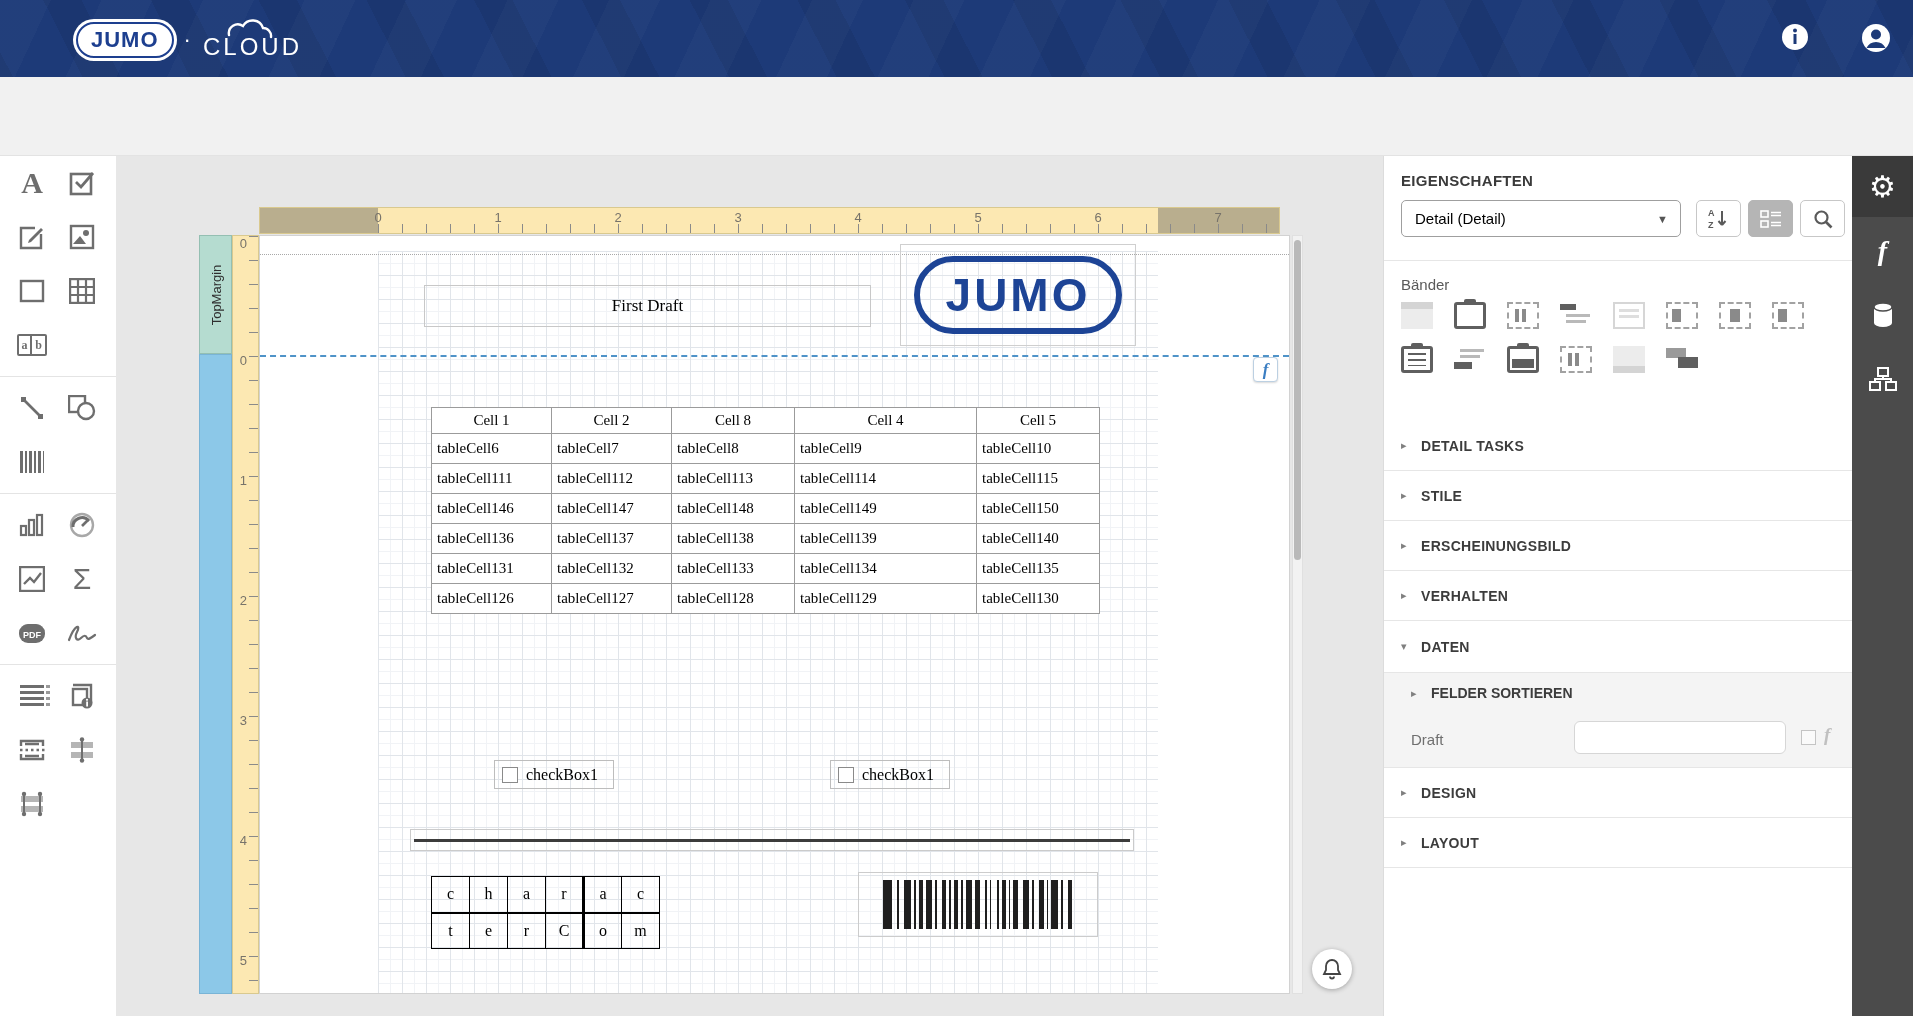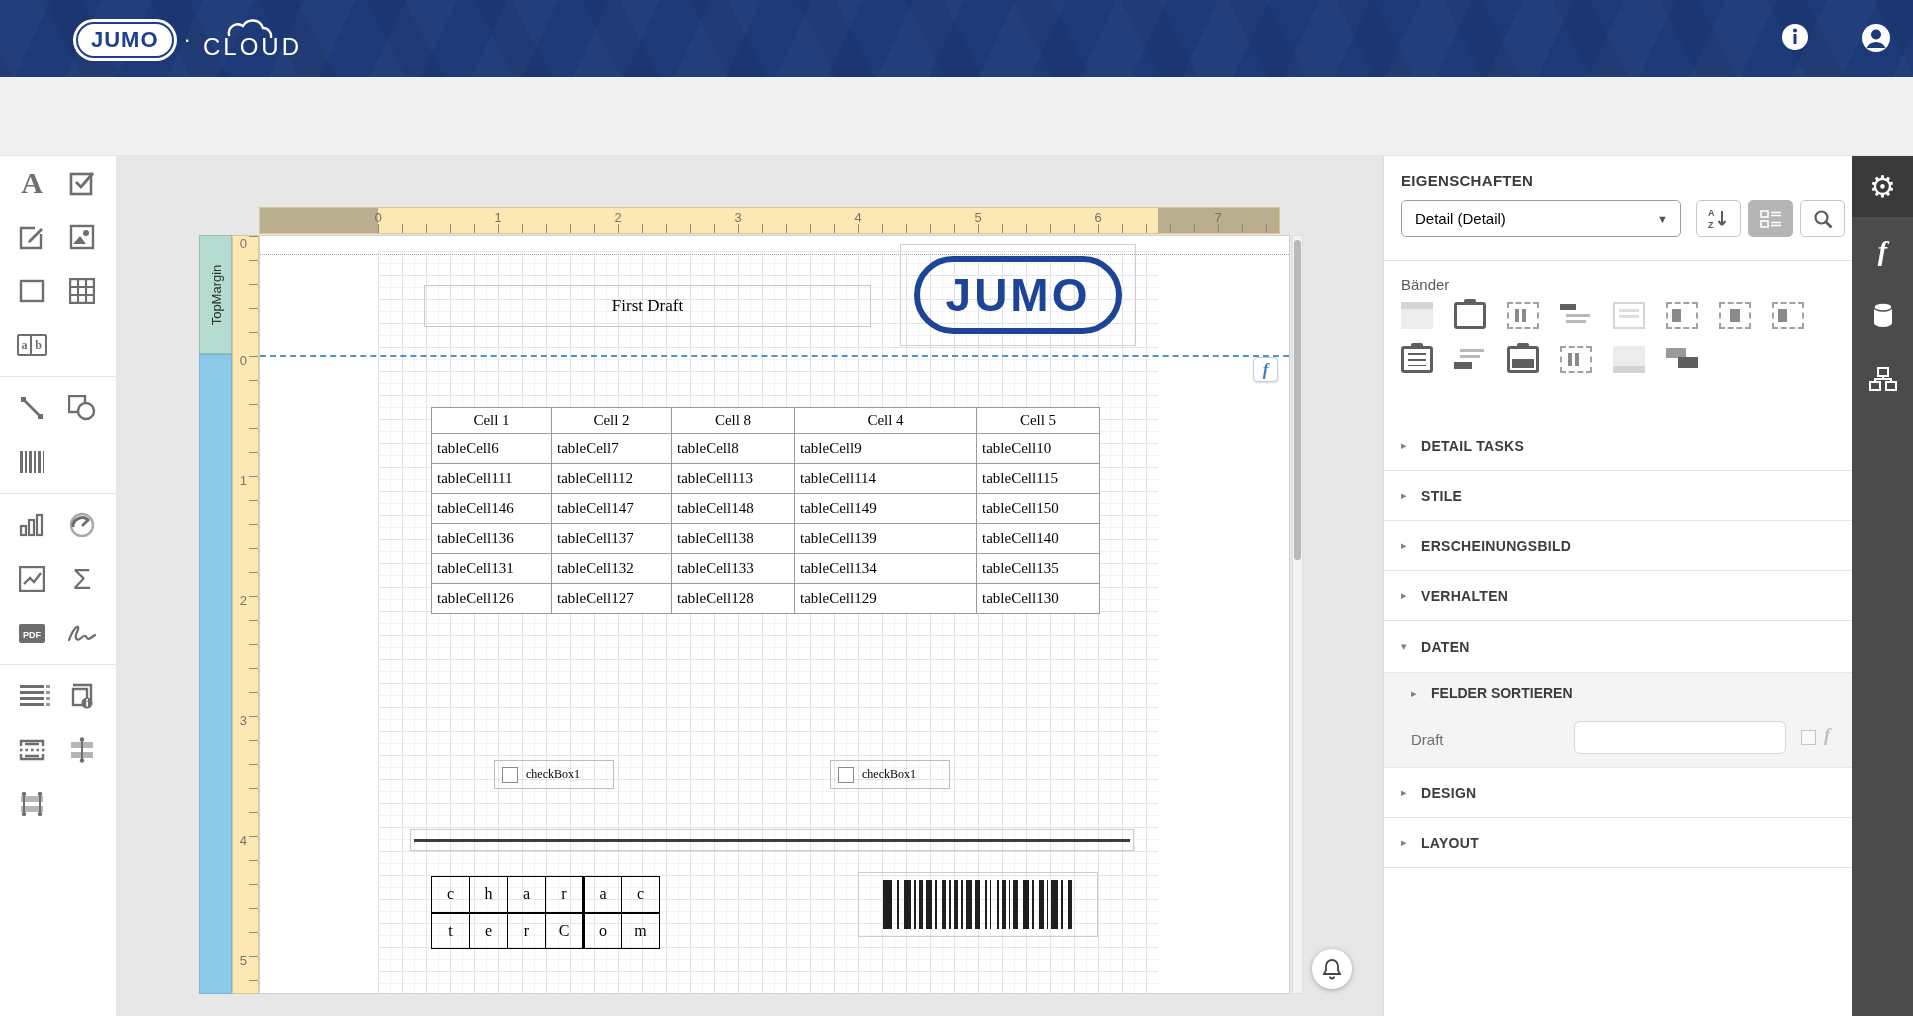"PDF" .ic-pdf { border-radius: 2px -> 9px }
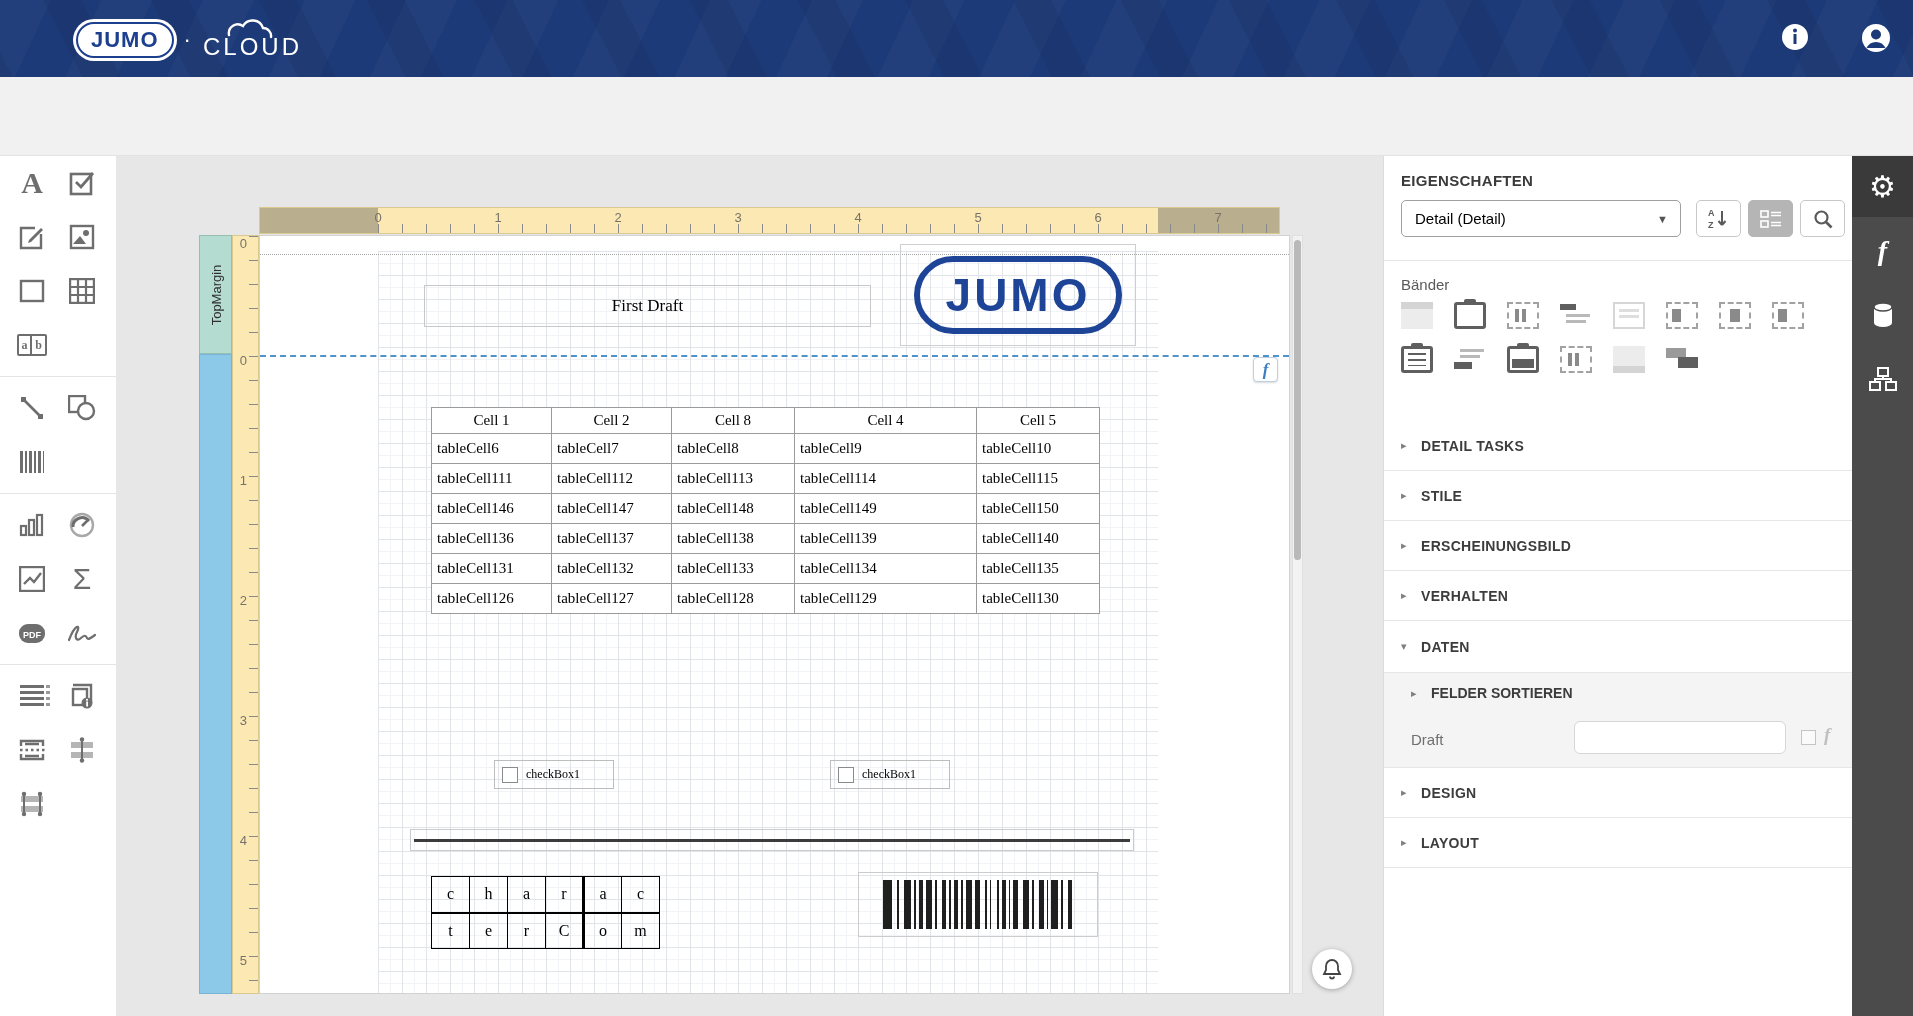"checkBox1" .cbel { font-size: 12px -> 16px }
